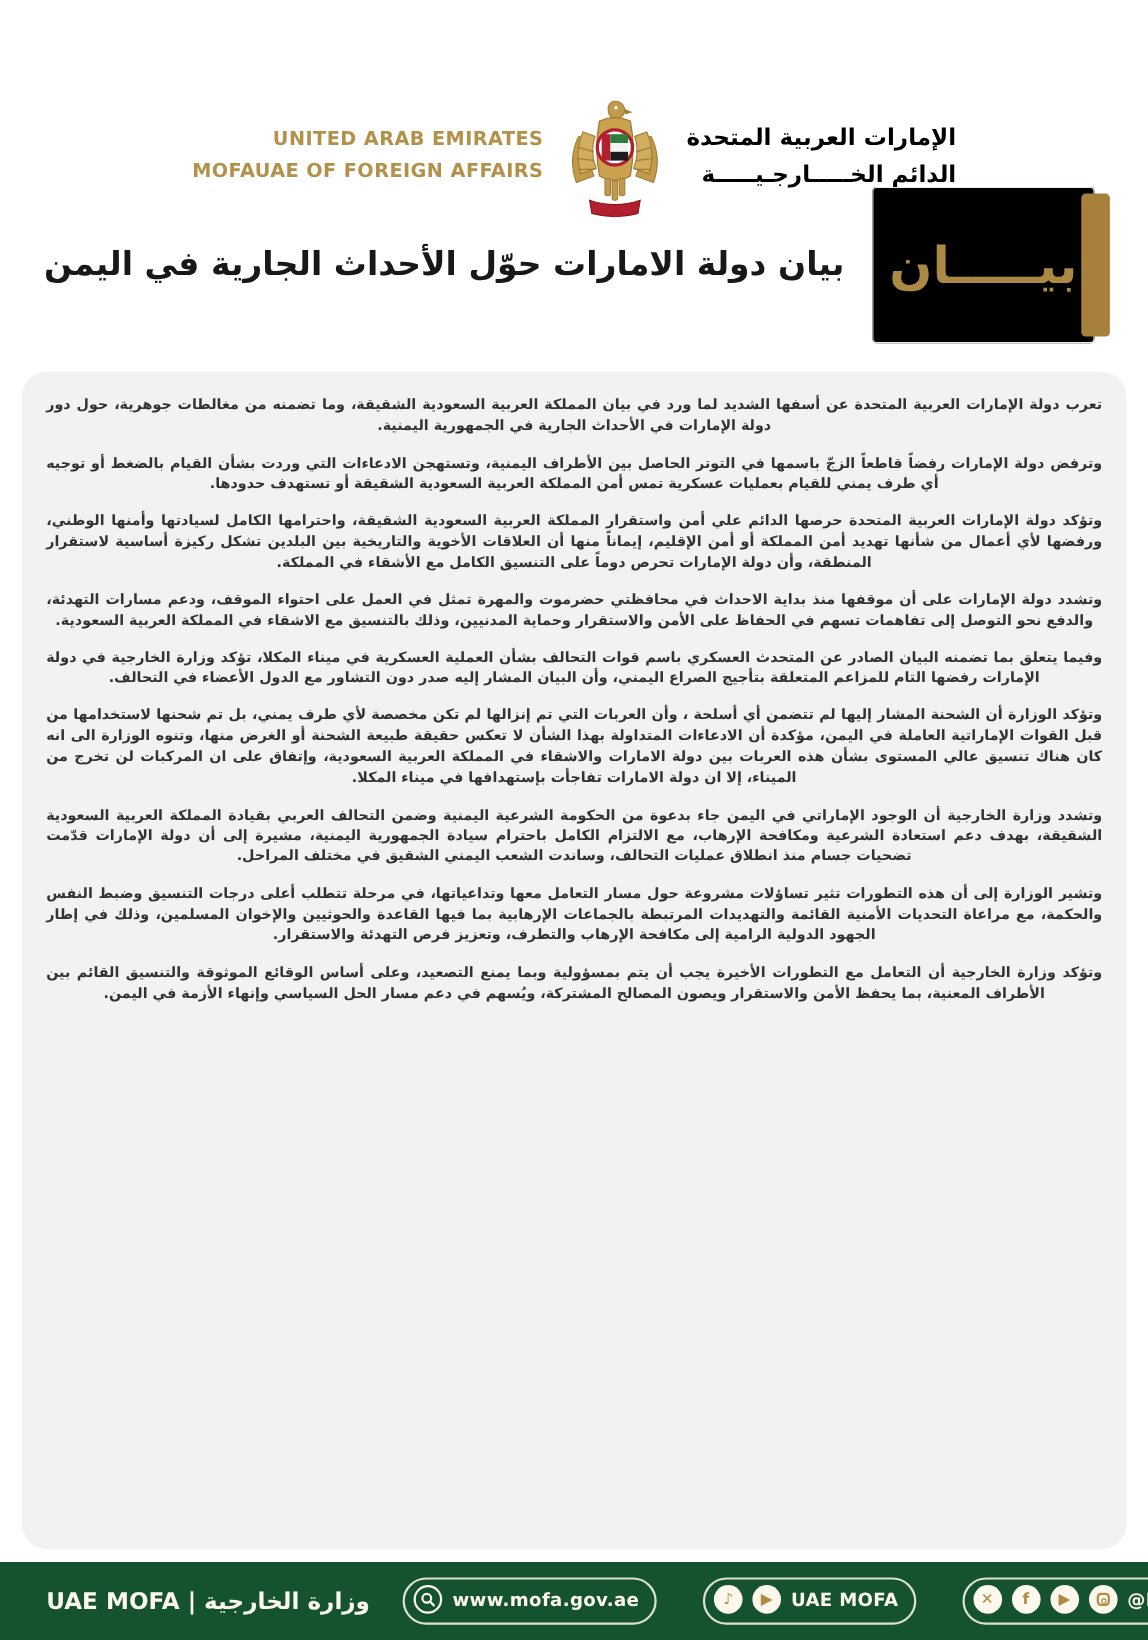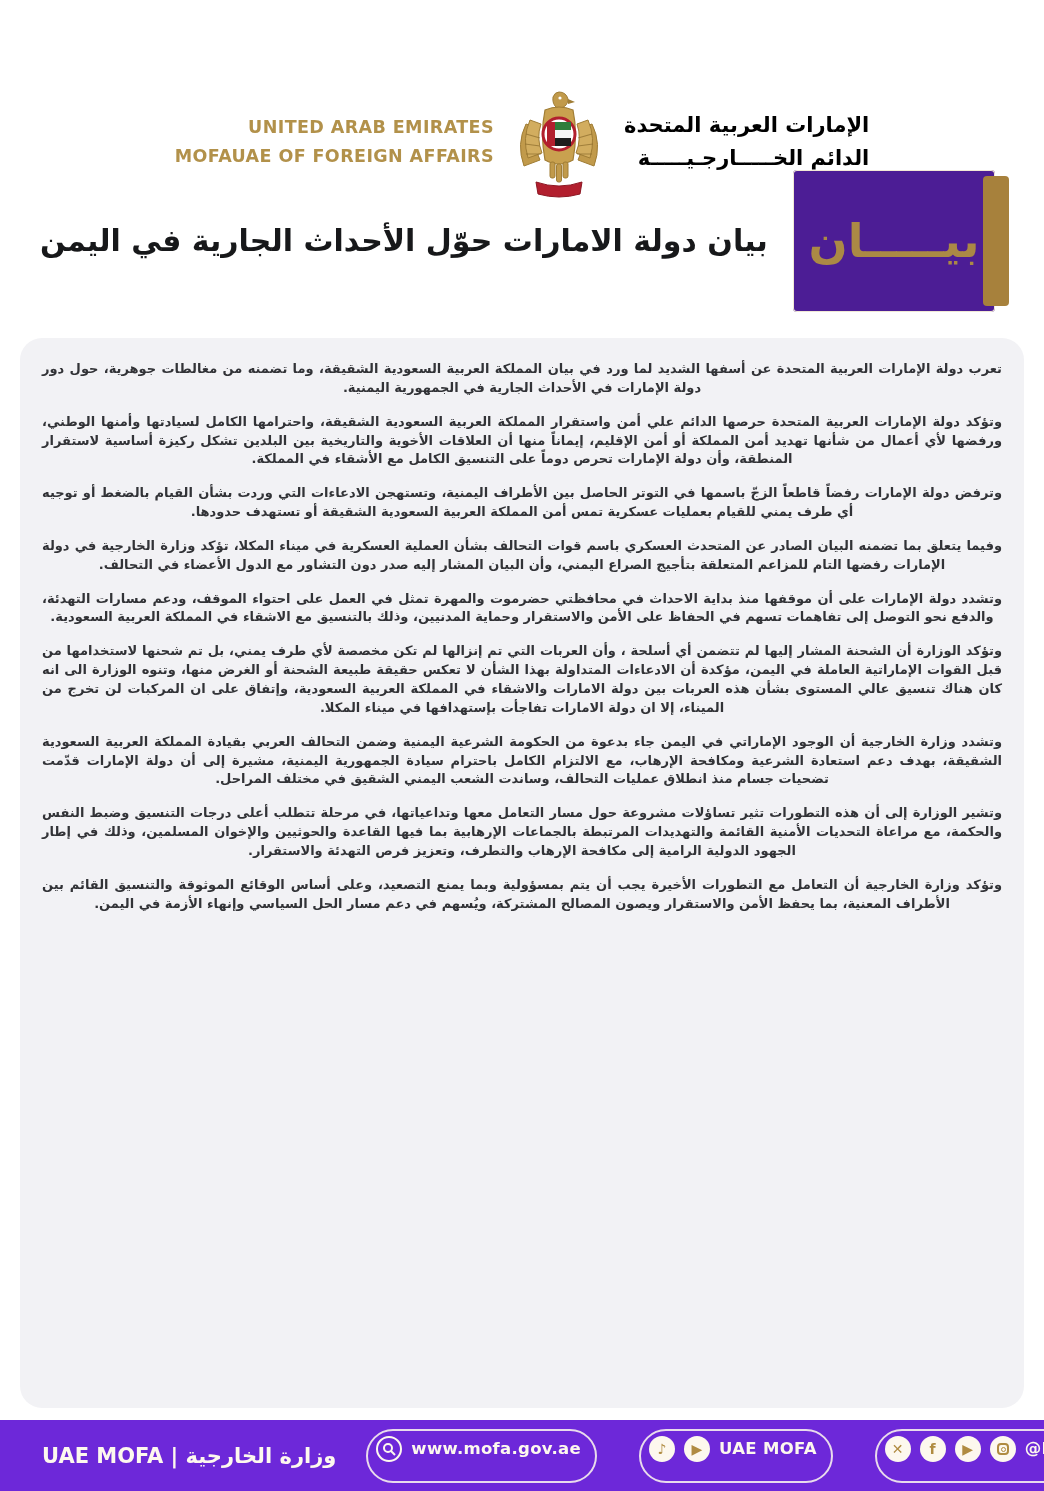"بيـــــان" .banner-box { background: #4c1d95 -> #000000 }
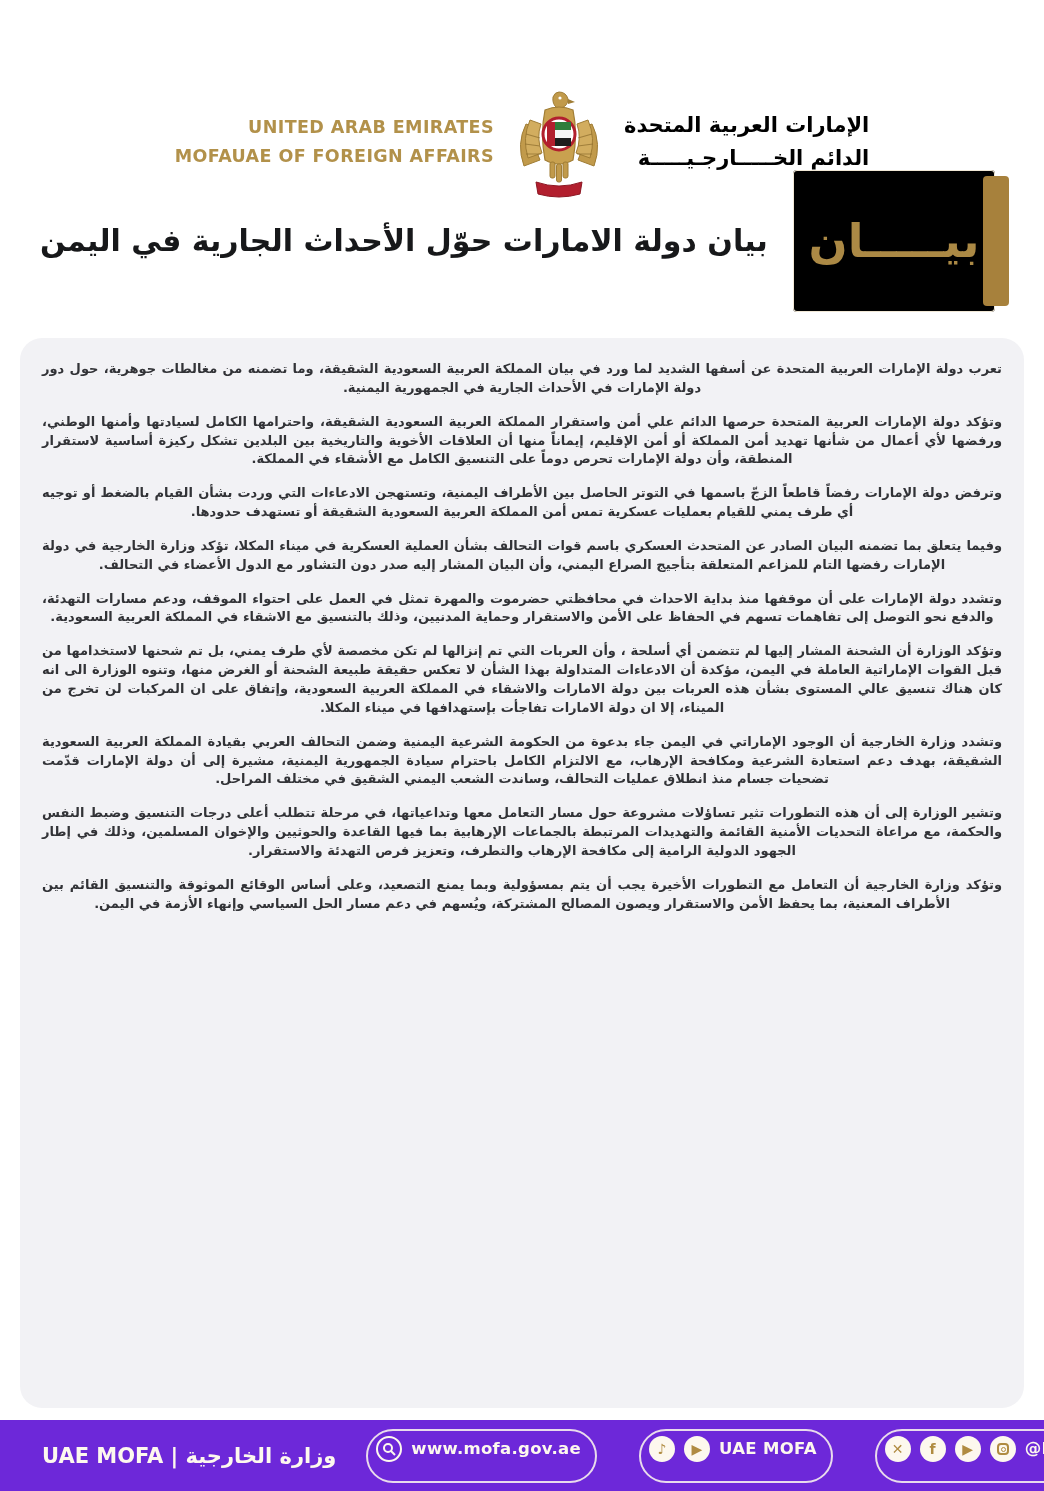"وتؤكد دولة الإمارات العربية المتحدة" p { order: before "وترفض دولة الإمارات رفضاً قاطعاً" -> after "وترفض دولة الإمارات رفضاً قاطعاً" }
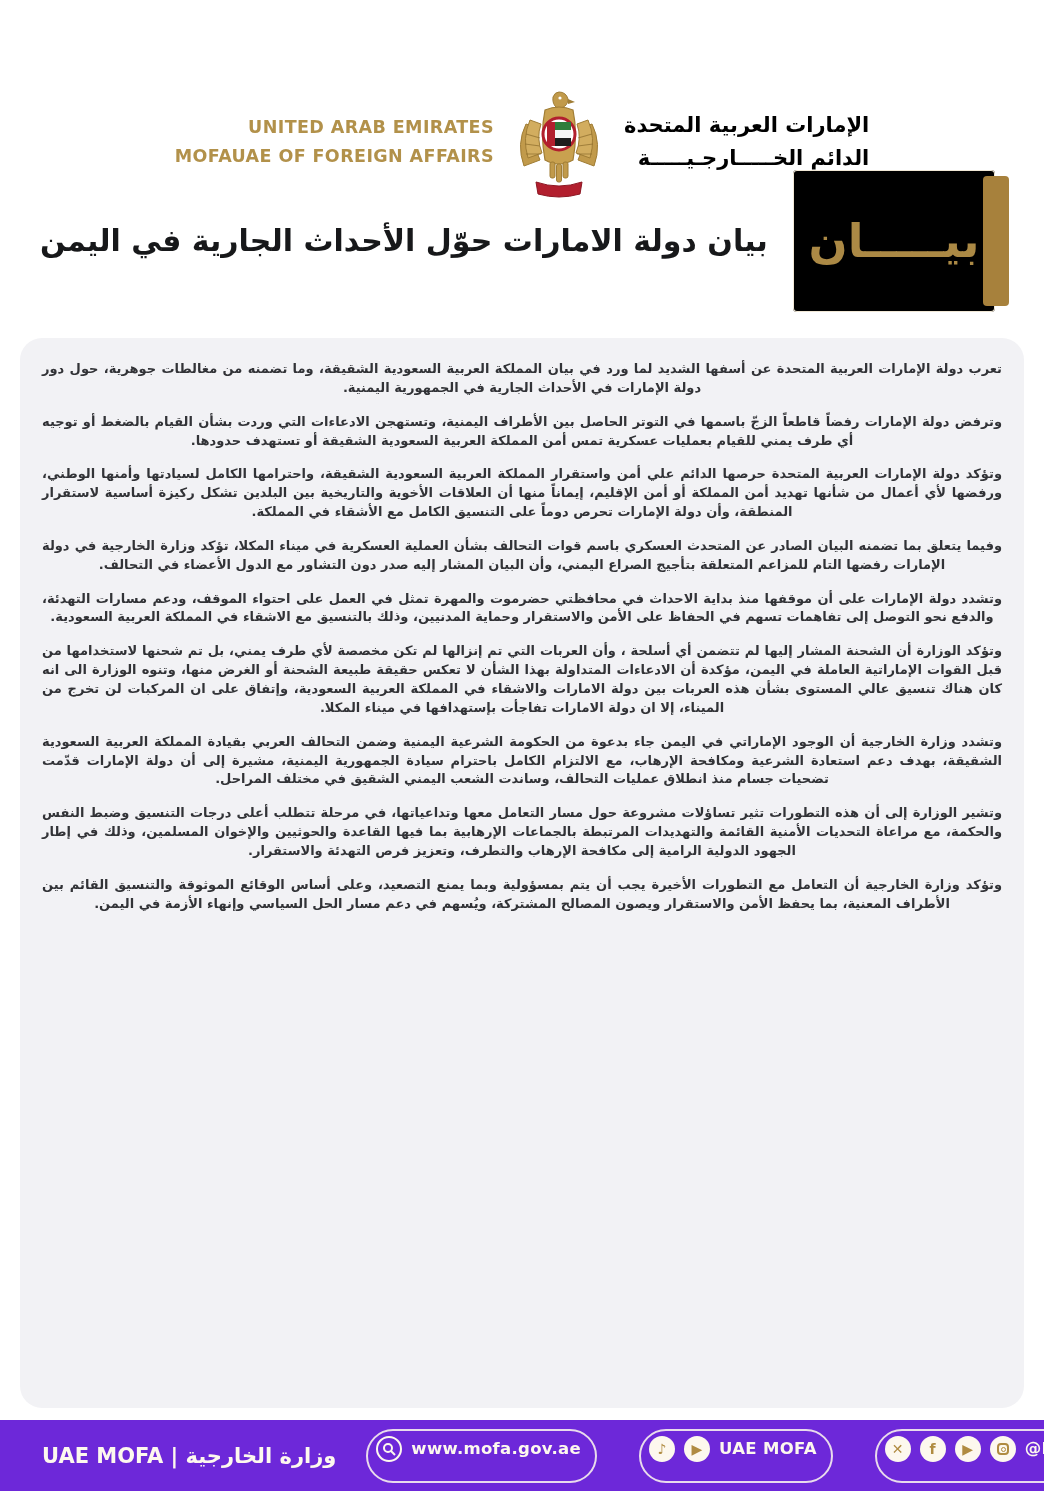"وفيما يتعلق بما تضمنه البيان" p { order: before "وتشدد دولة الإمارات على أن" -> after "وتشدد دولة الإمارات على أن" }
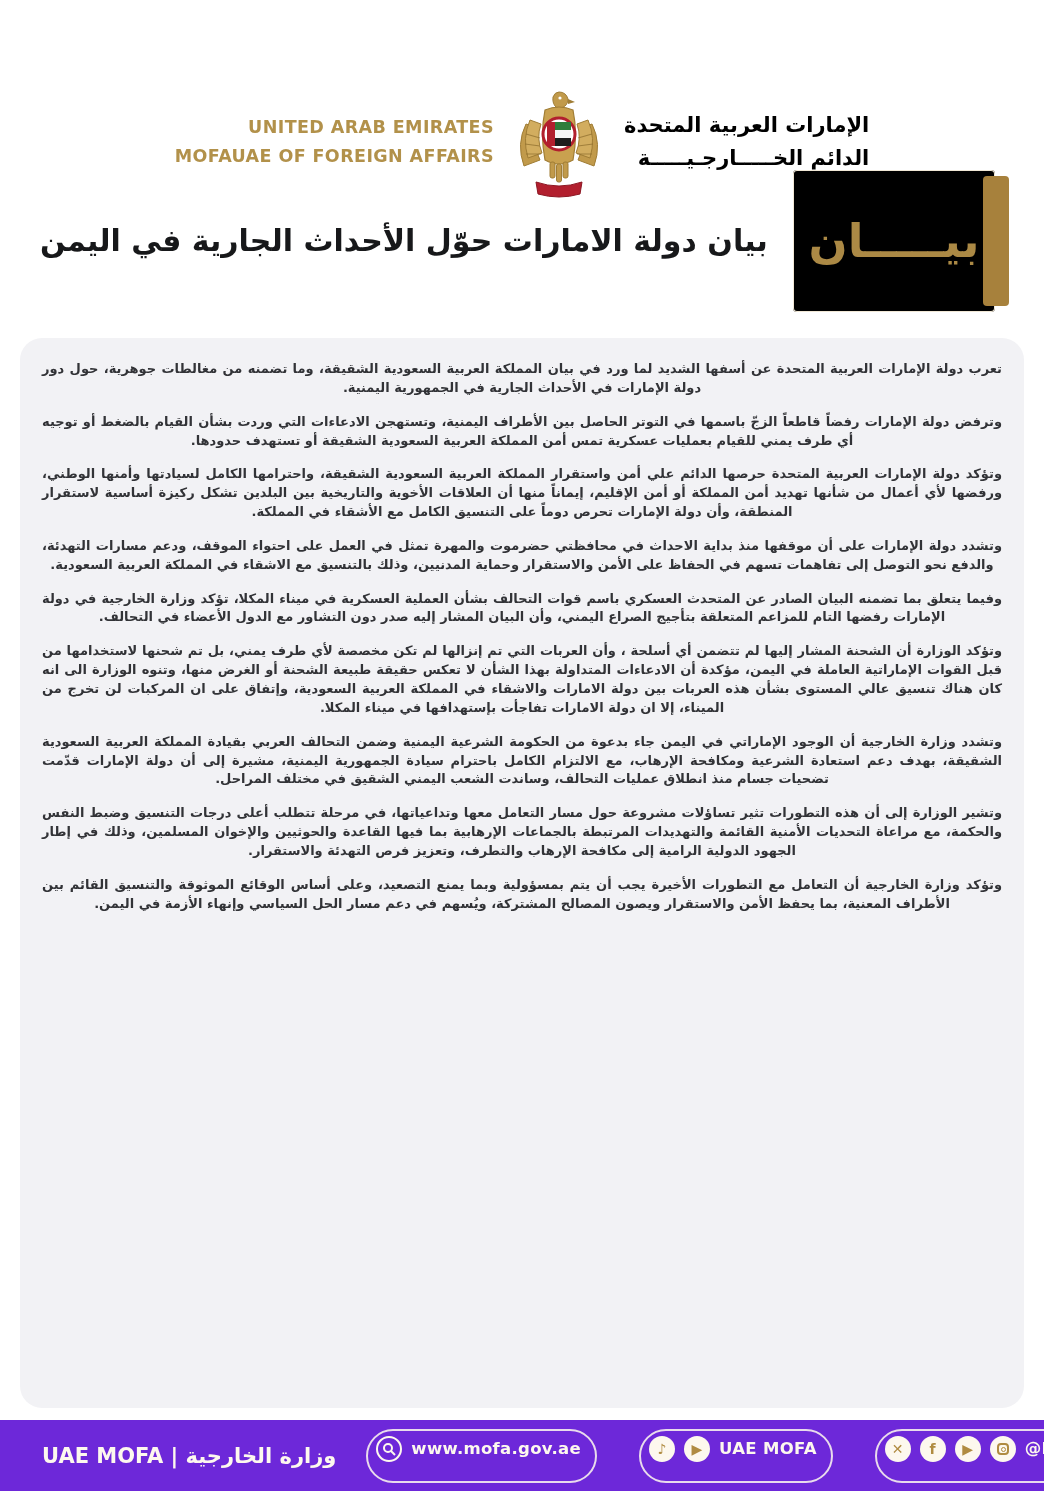"وزارة الخارجية | UAE MOFA" .footer { background: #6d28d9 -> #14532d }
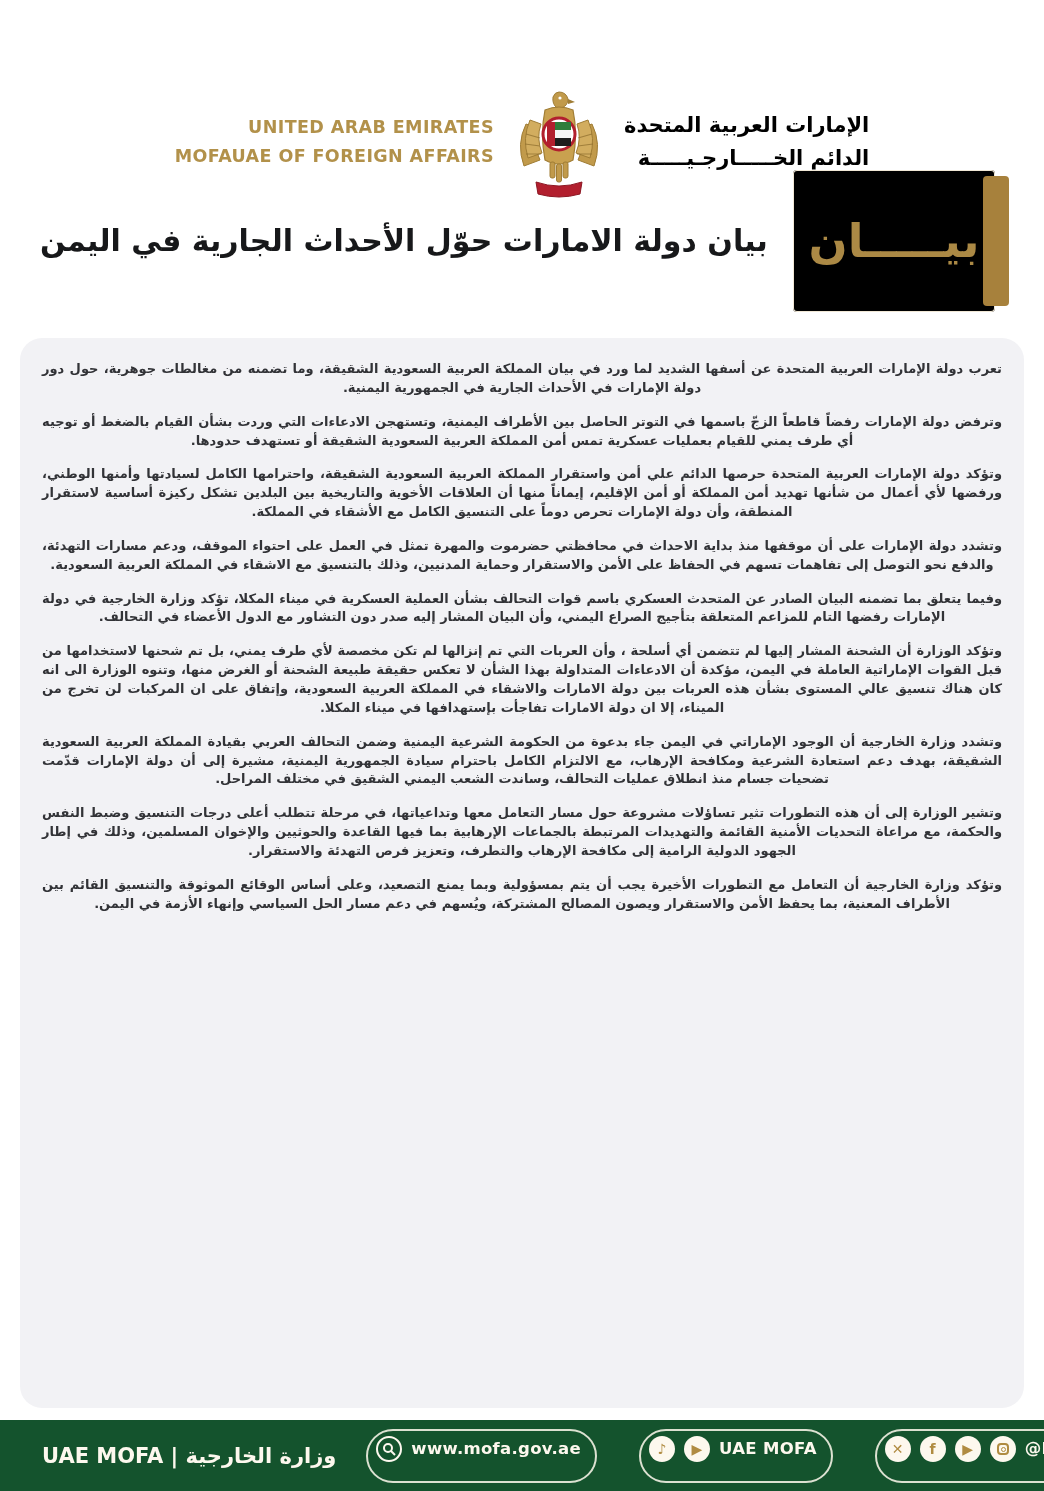"www.mofa.gov.ae" .pill { padding: 5px 14px 19px 8px -> 5px 14px 8px 8px }
